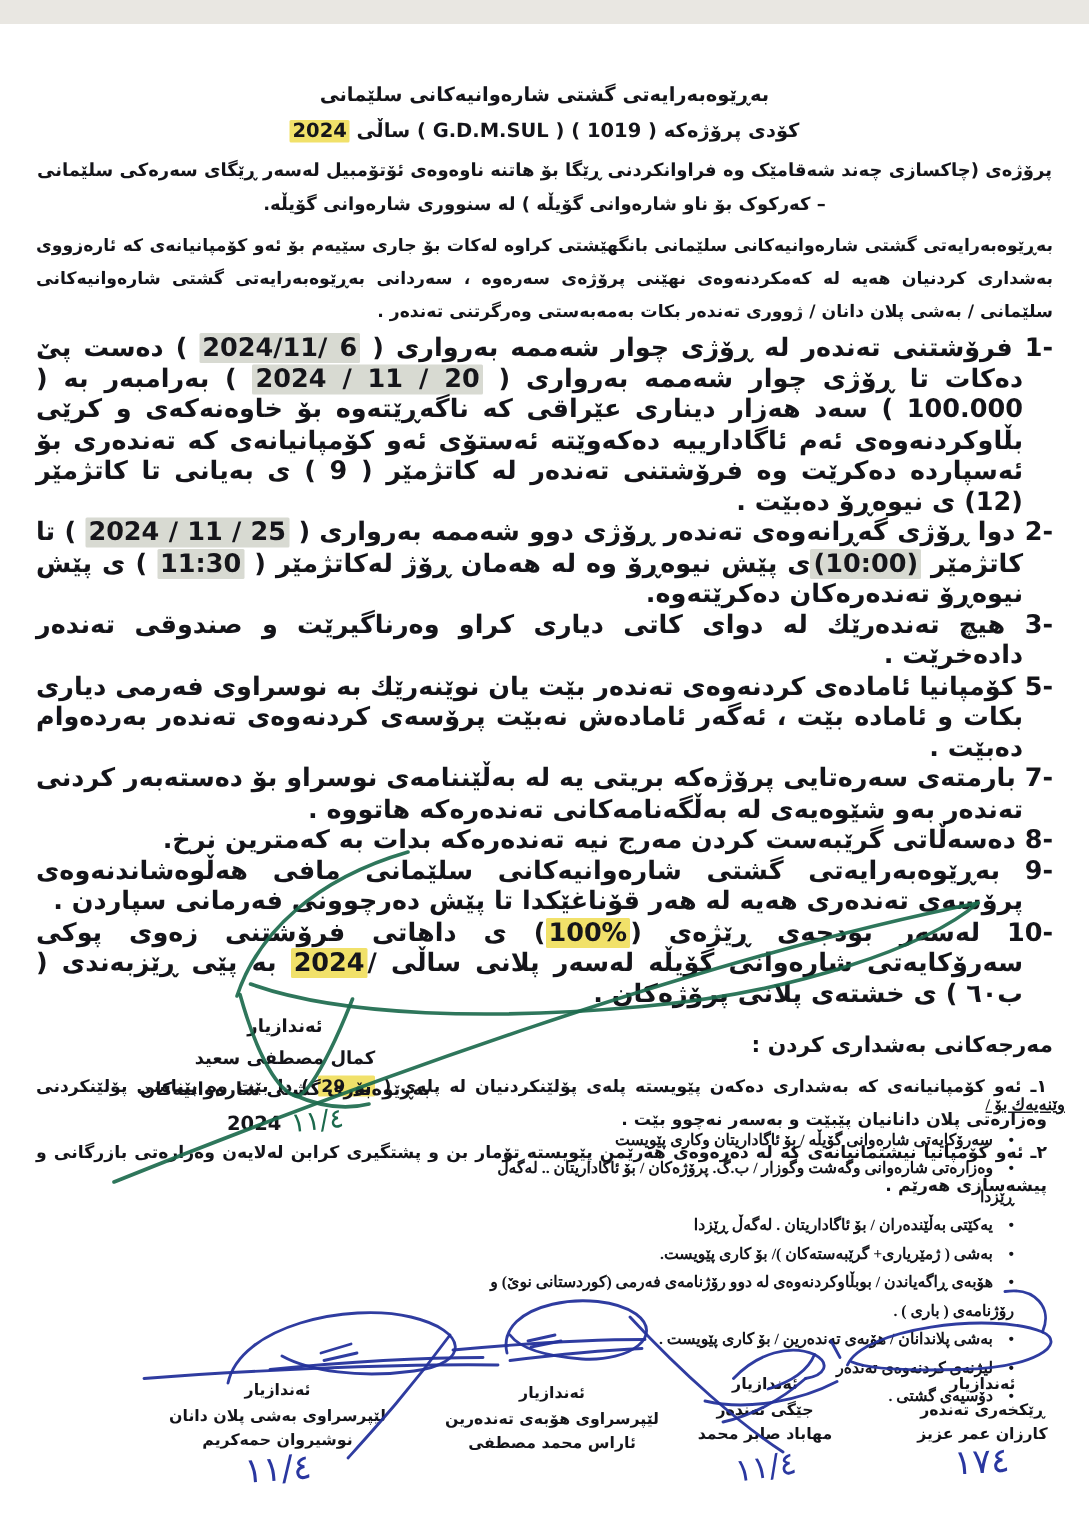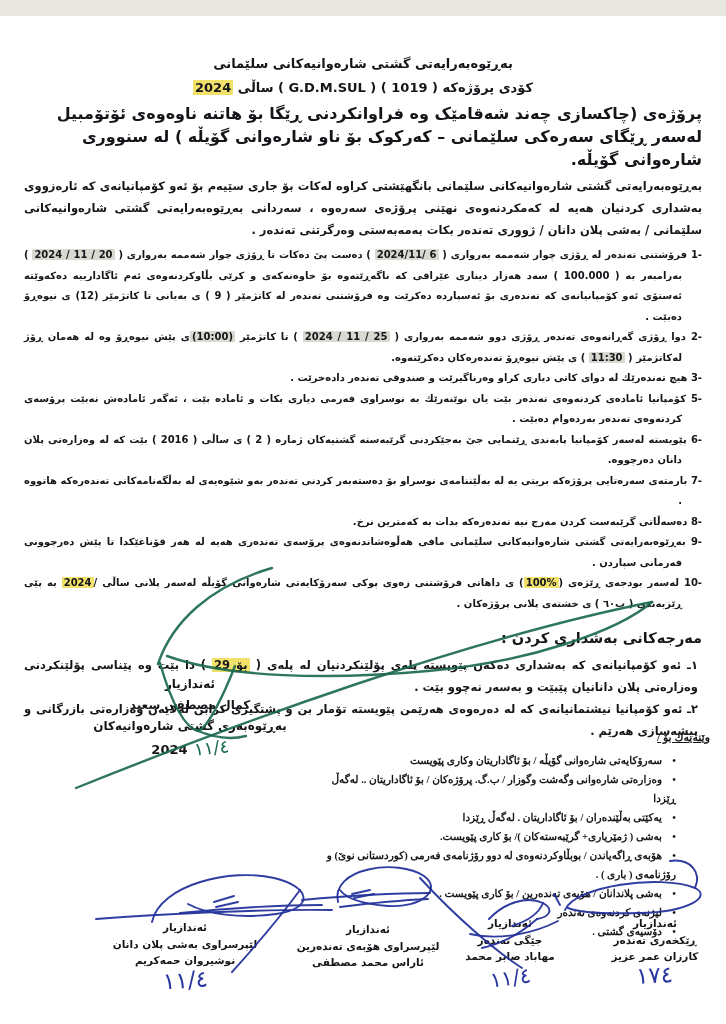"پرۆژەی (چاکسازی چەند شەقامێک وە" .desc { font-size: 16px -> 12px; text-align: right -> center }
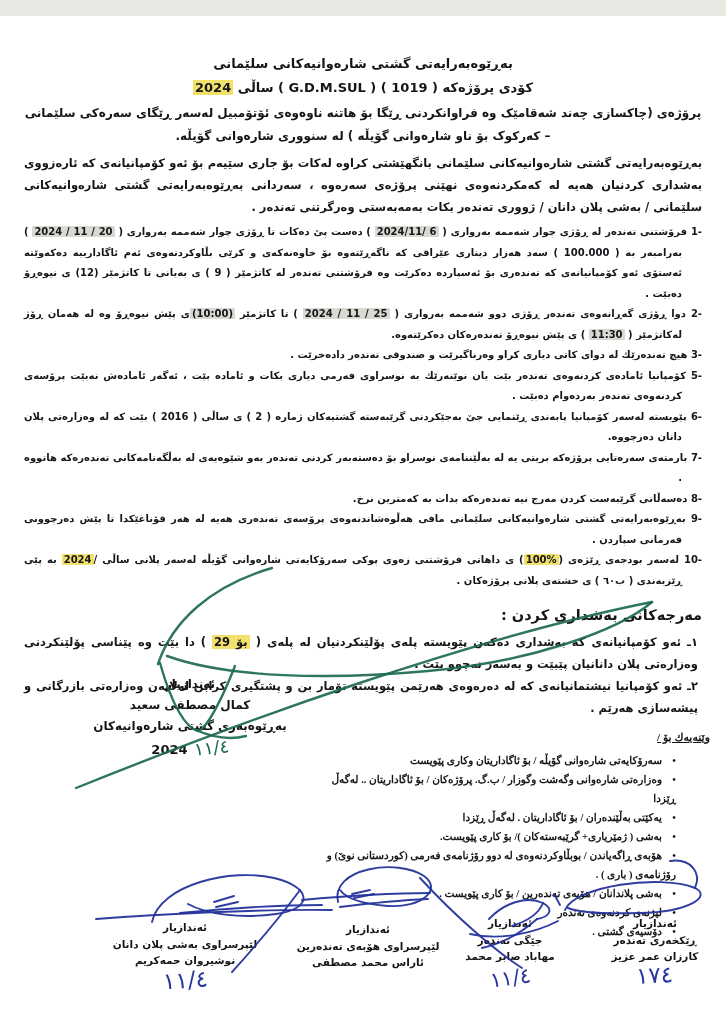"1- فرۆشتنی تەندەر لە ڕۆژی" .item { font-size: 10px -> 17px }
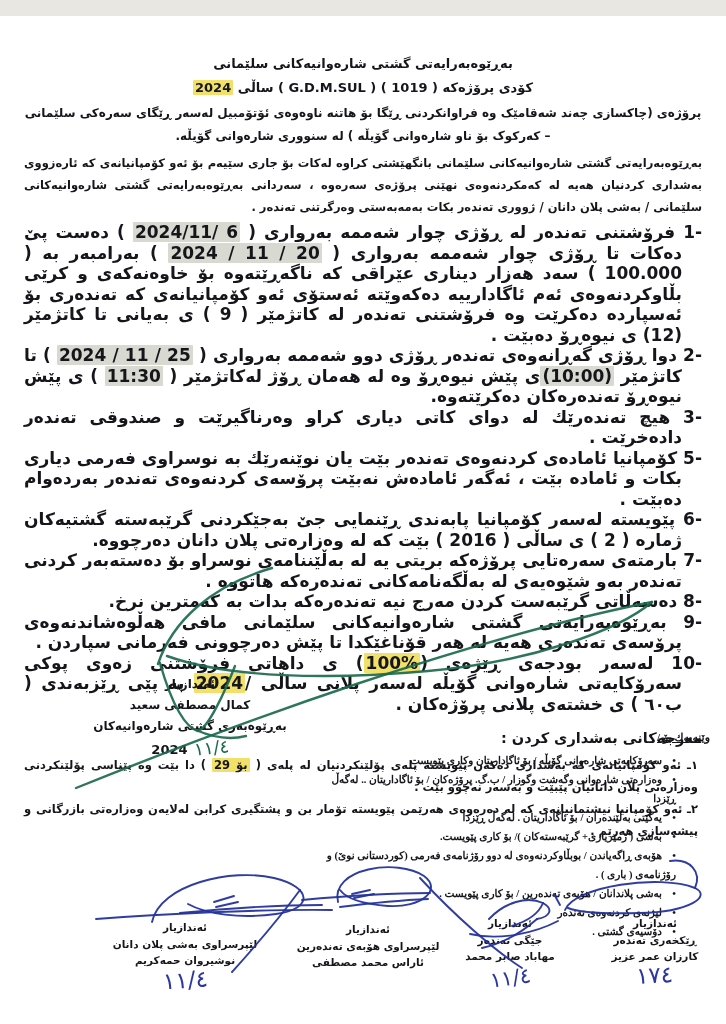"6- پێویستە لەسەر کۆمپانیا پابەندی" div.item { html: <div><span>6-</span> <span><span>پێویستە لەسەر کۆمپانیا پابەندی ڕێنمایی جێ بەجێکردنی گرێبەستە گشتیەکان ژمارە ( 2 ) ی ساڵی ( 2016 ) بێت کە لە وەزارەتی پلان دانان دەرچووە.</span></span></div> -> none }
